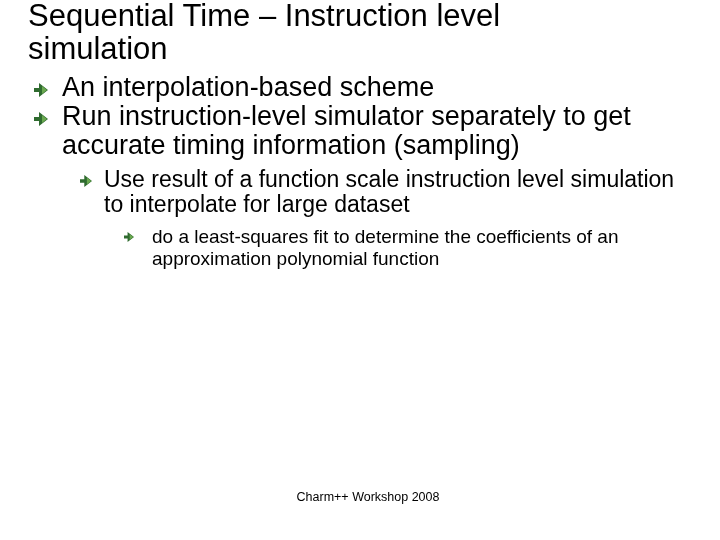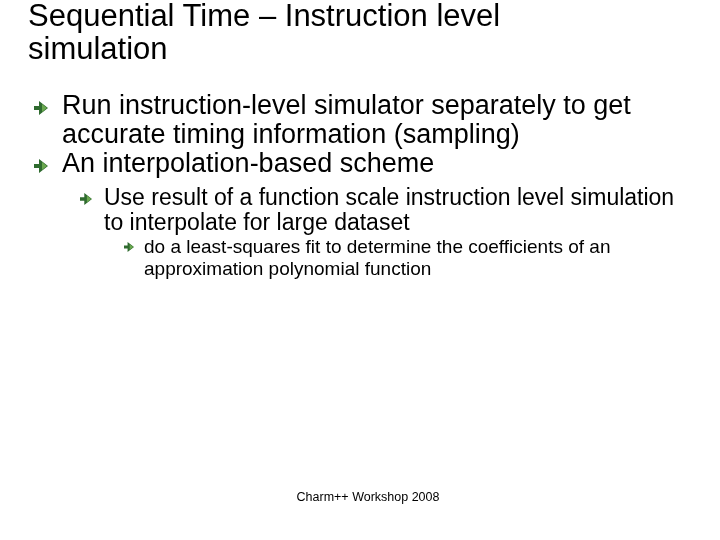"simulation" .title-line2 { margin-bottom: 26px -> 8px }
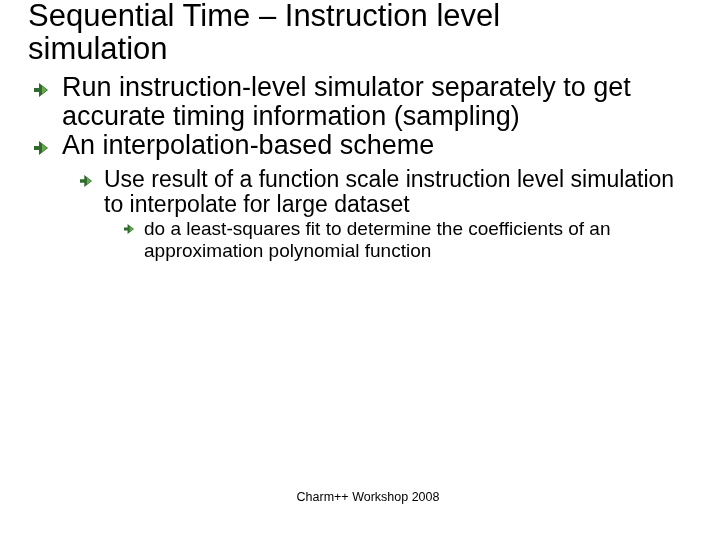"Run instruction-level simulator" div.level-1 { order: before "An interpolation-based scheme" -> after "An interpolation-based scheme" }
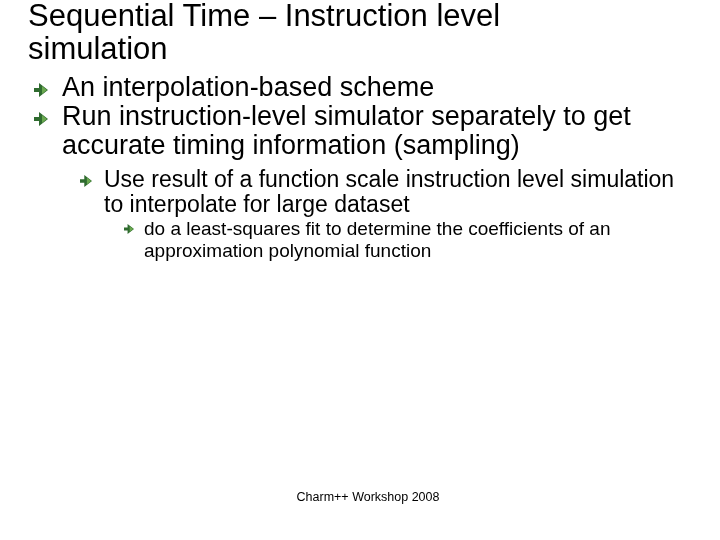"do a least-squares fit to" .level-3 { gap: none -> 8px; margin-top: none -> 8px }
